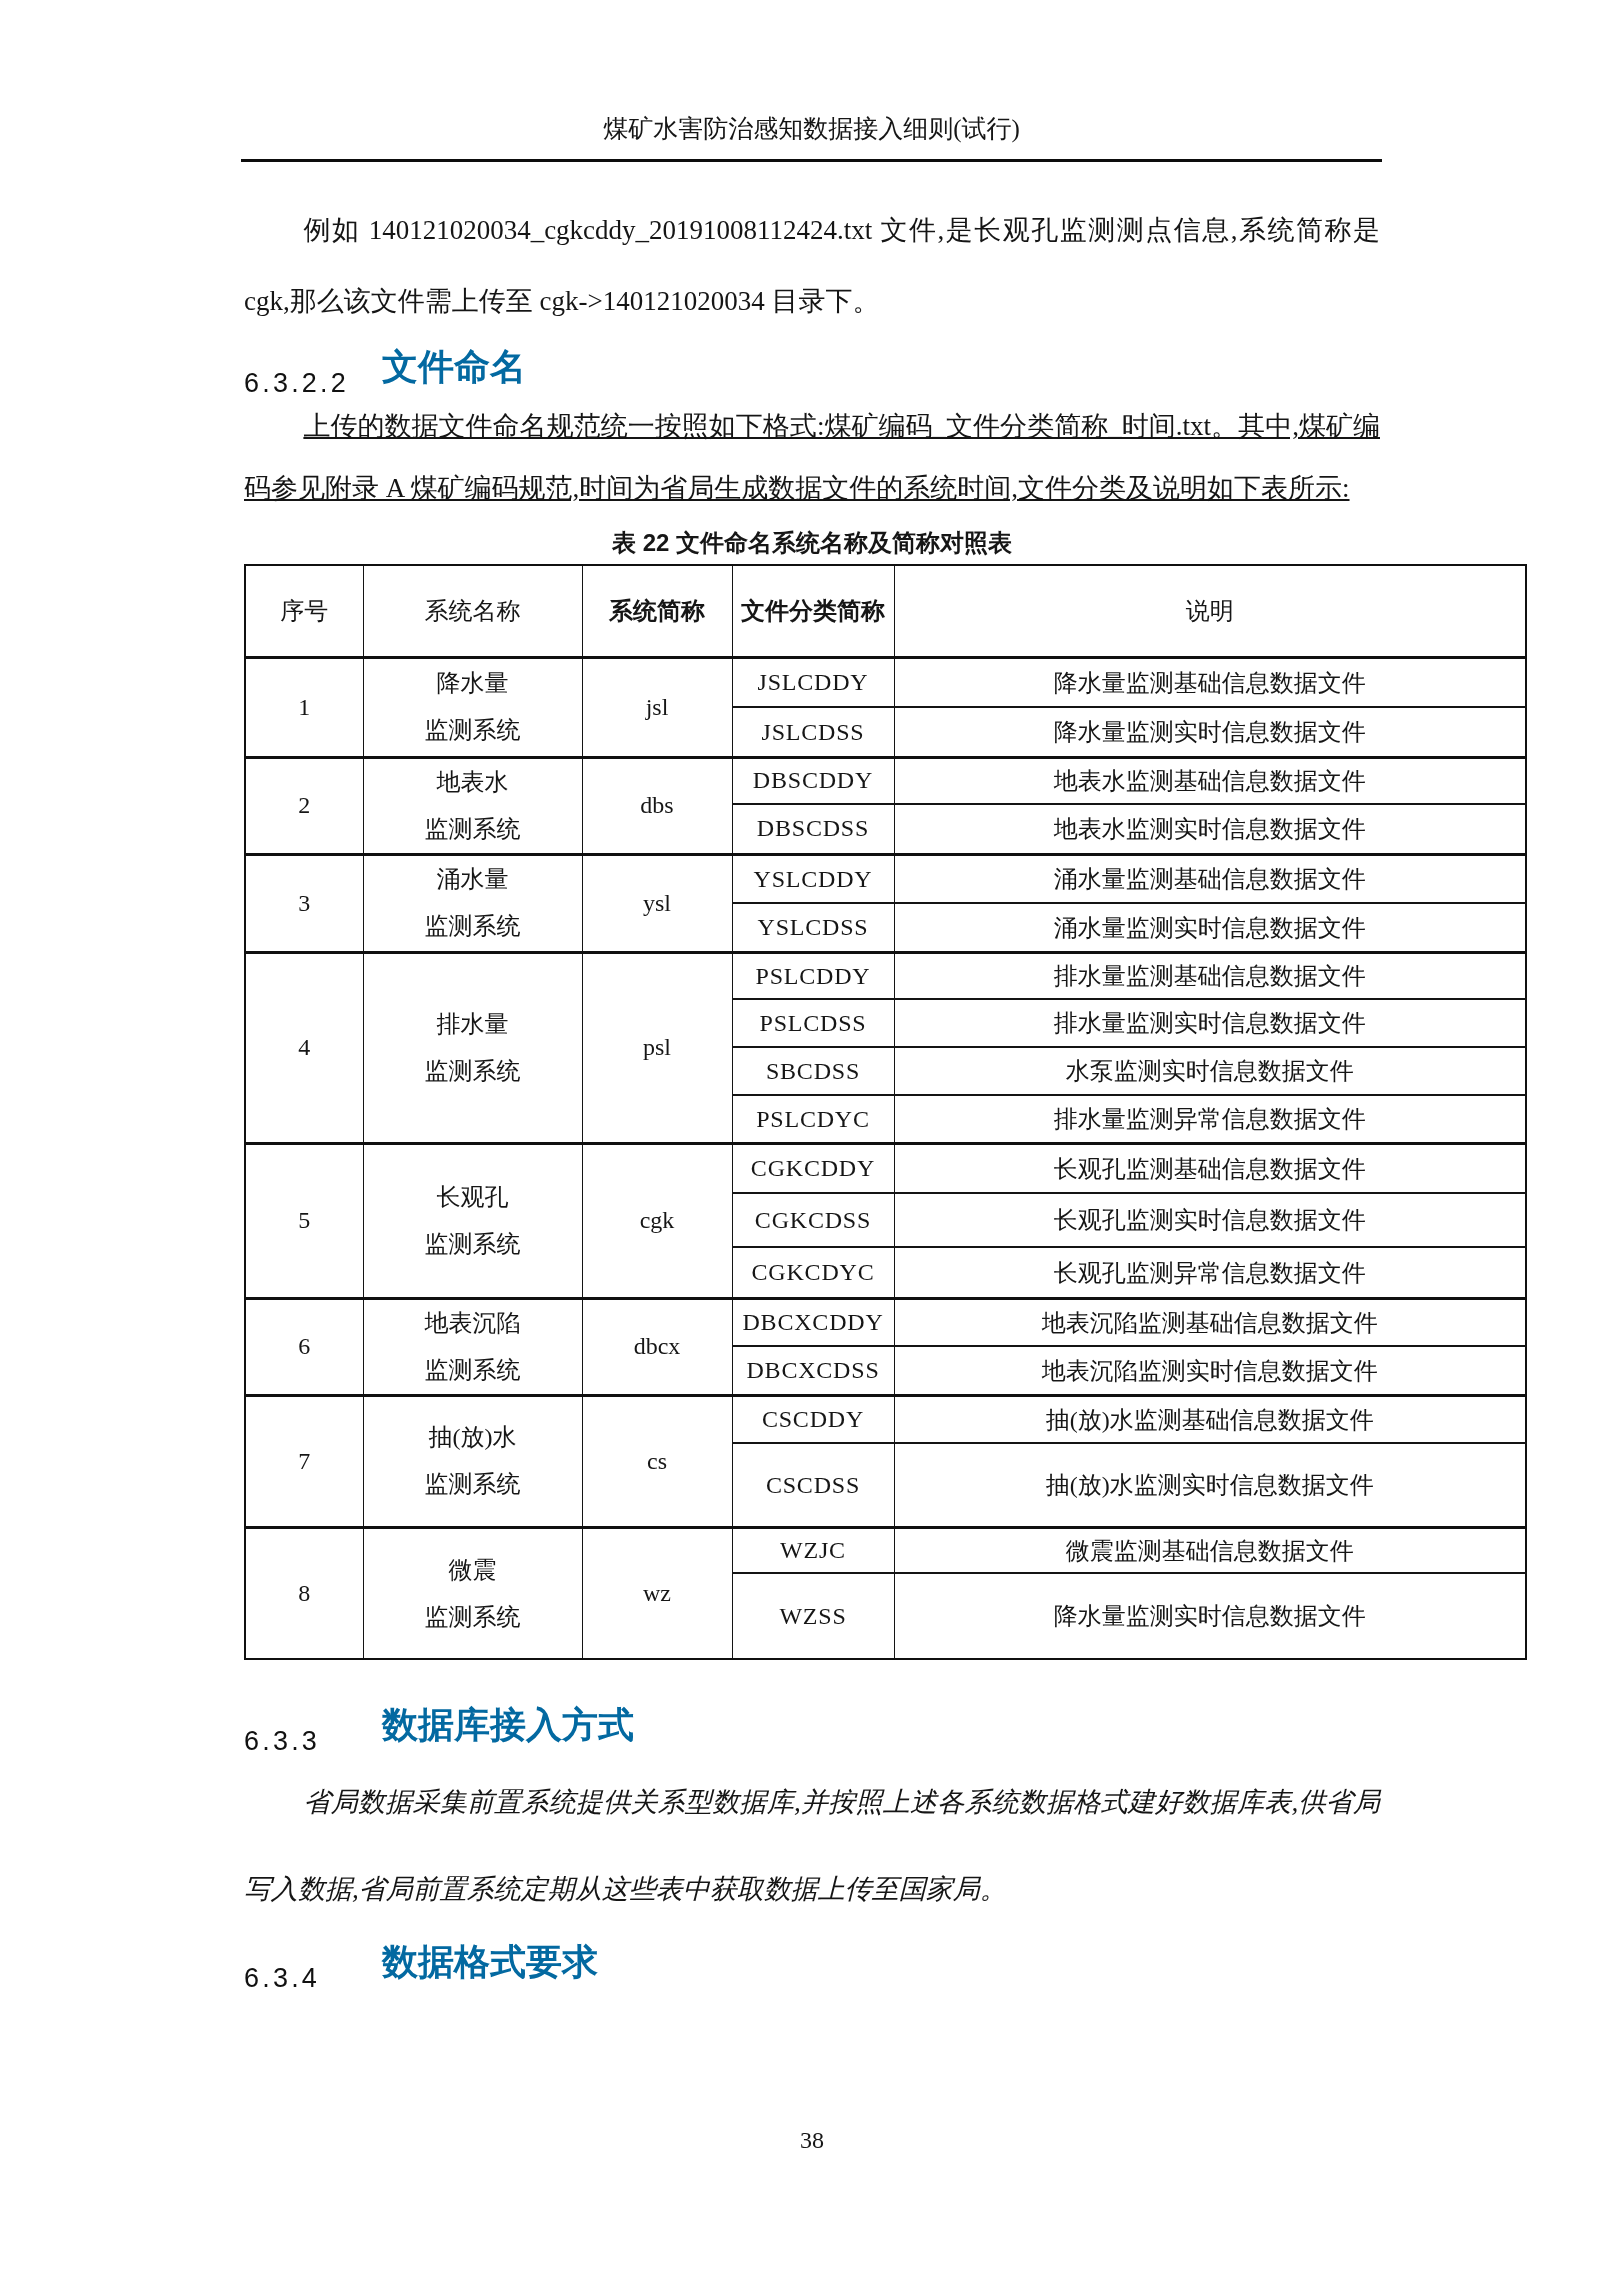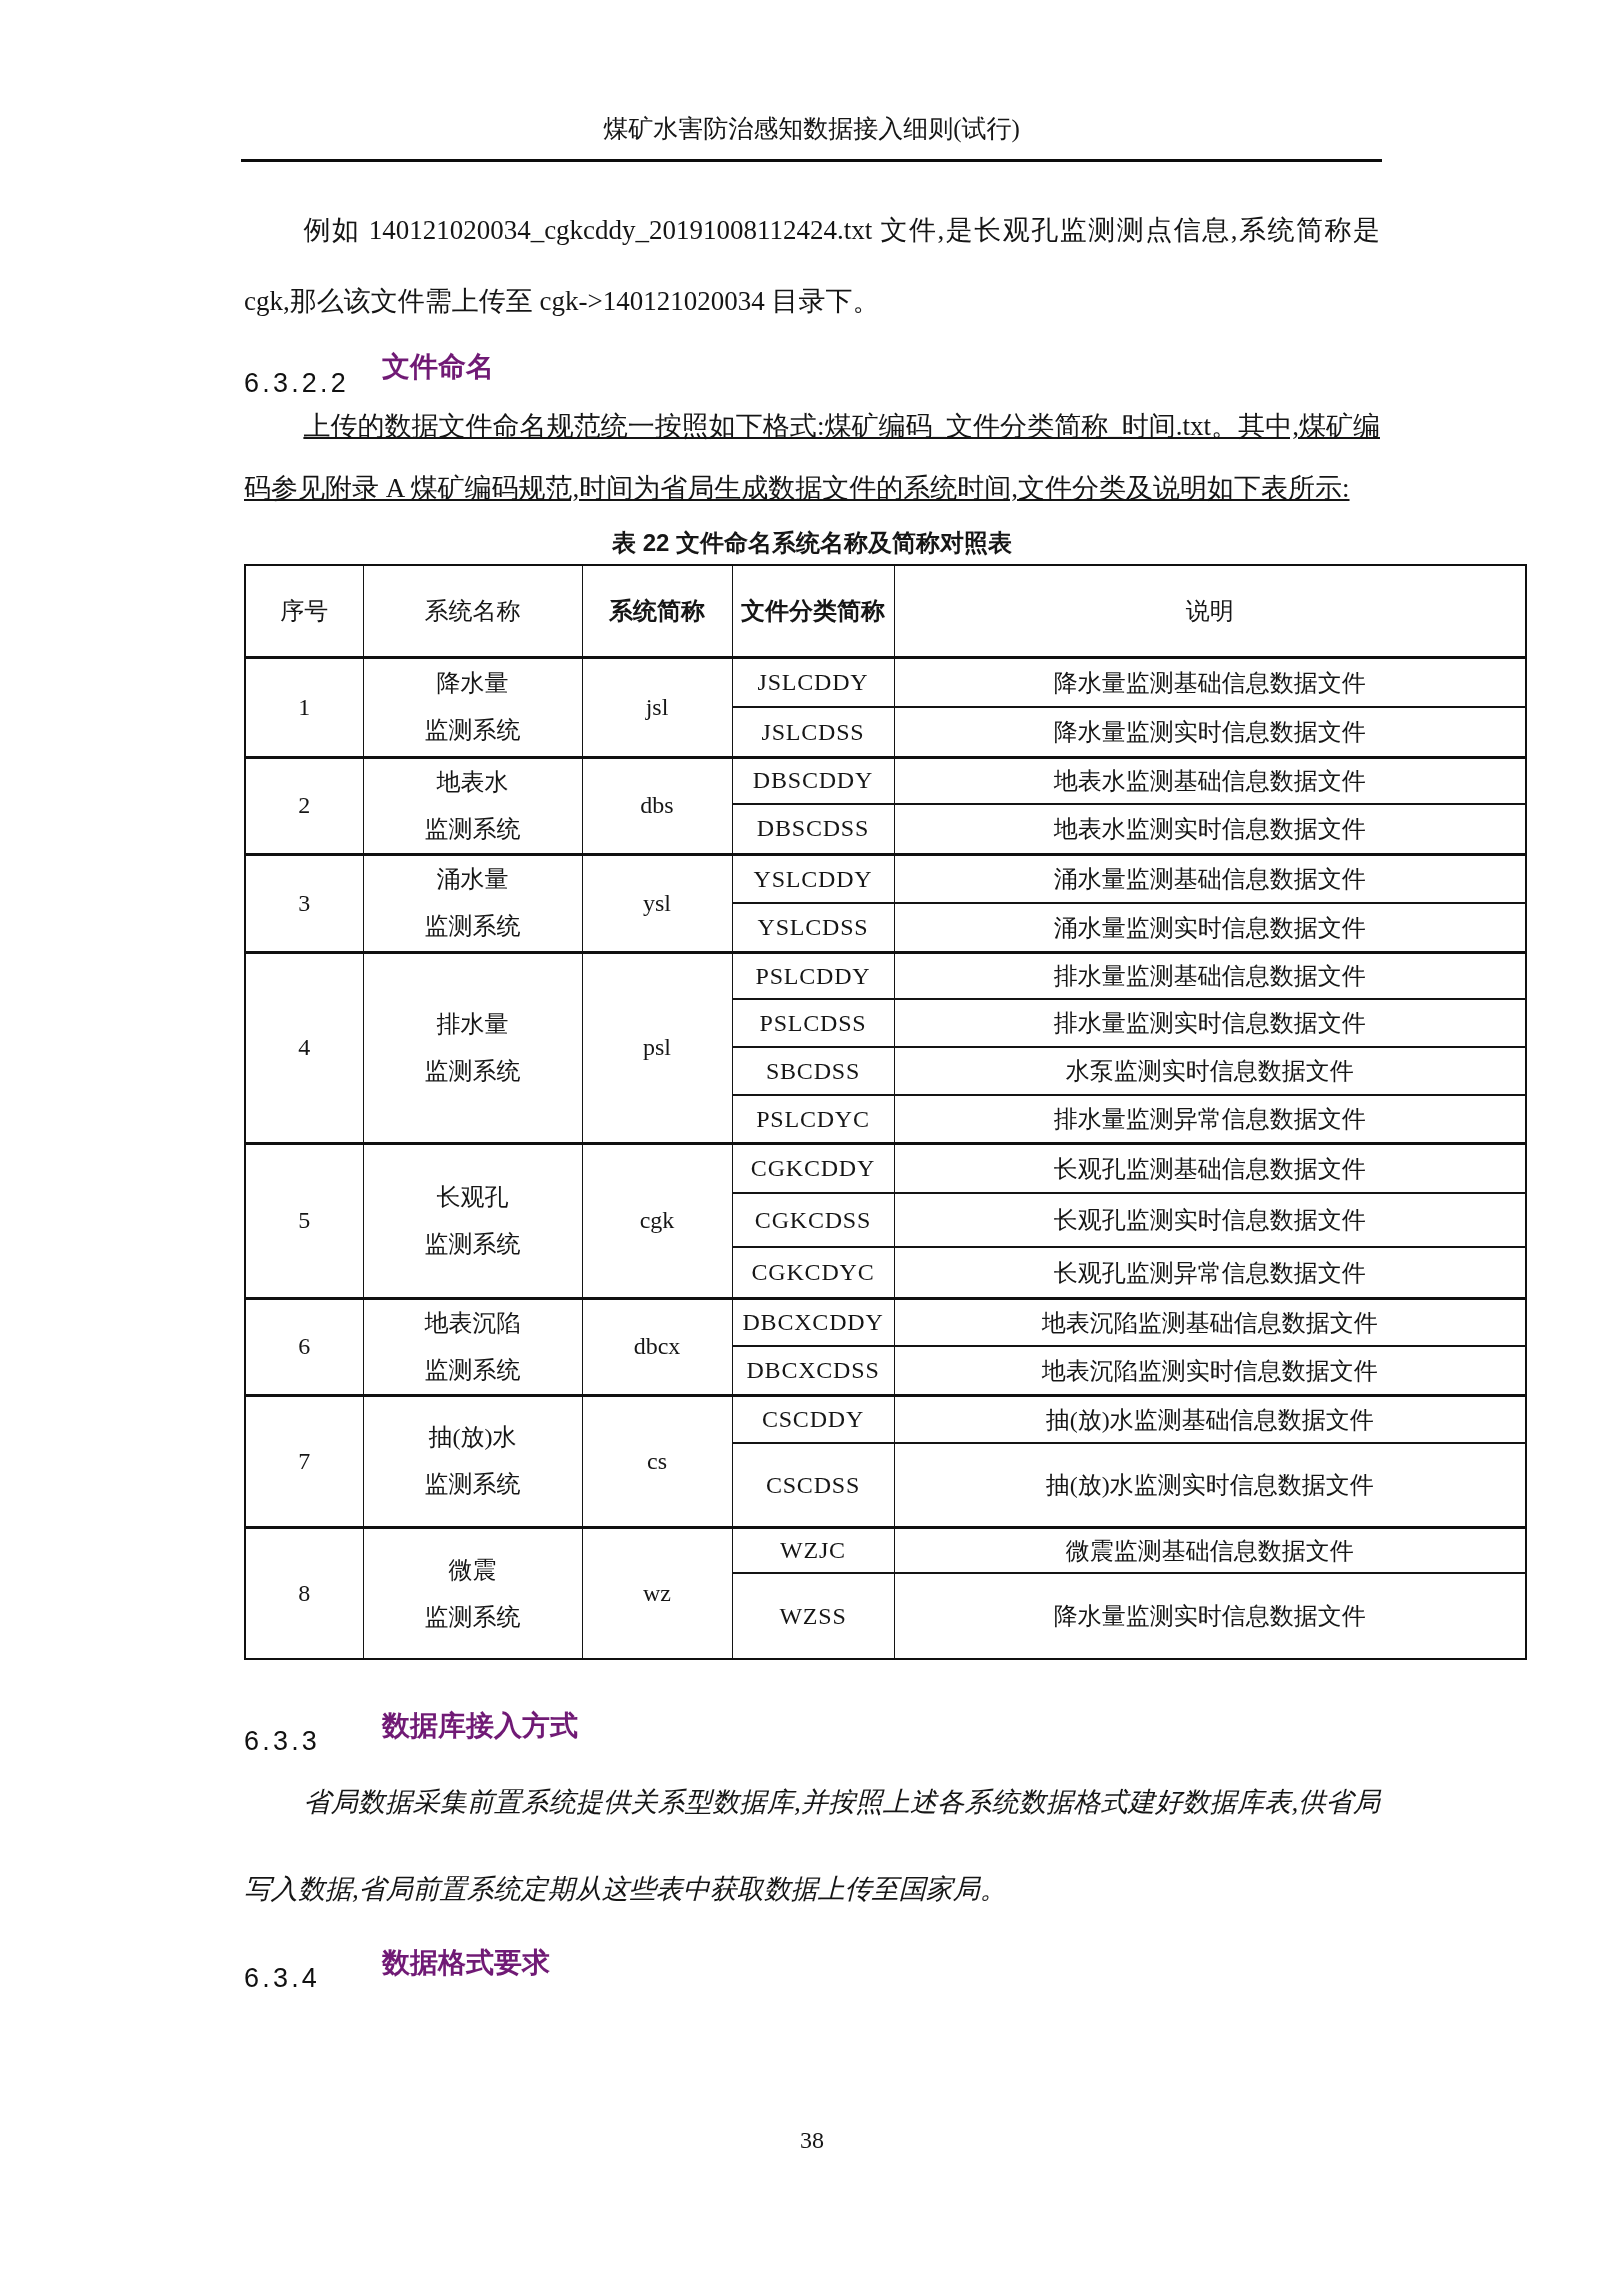"文件命名" .h-title { color: #701a75 -> #0369a1; font-size: 28px -> 36px }
